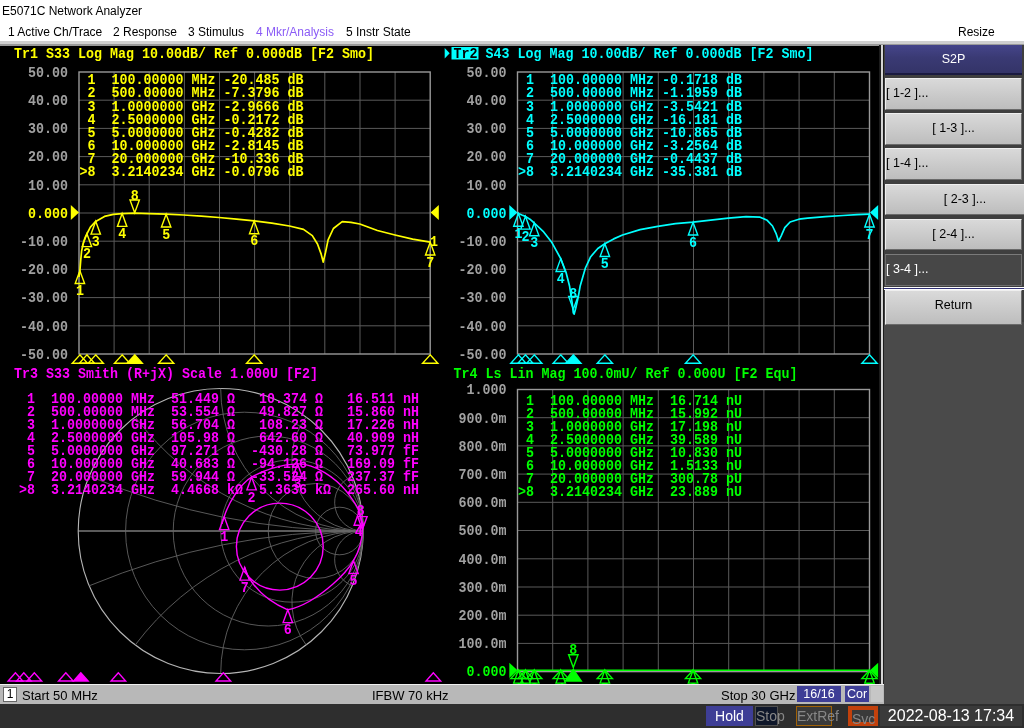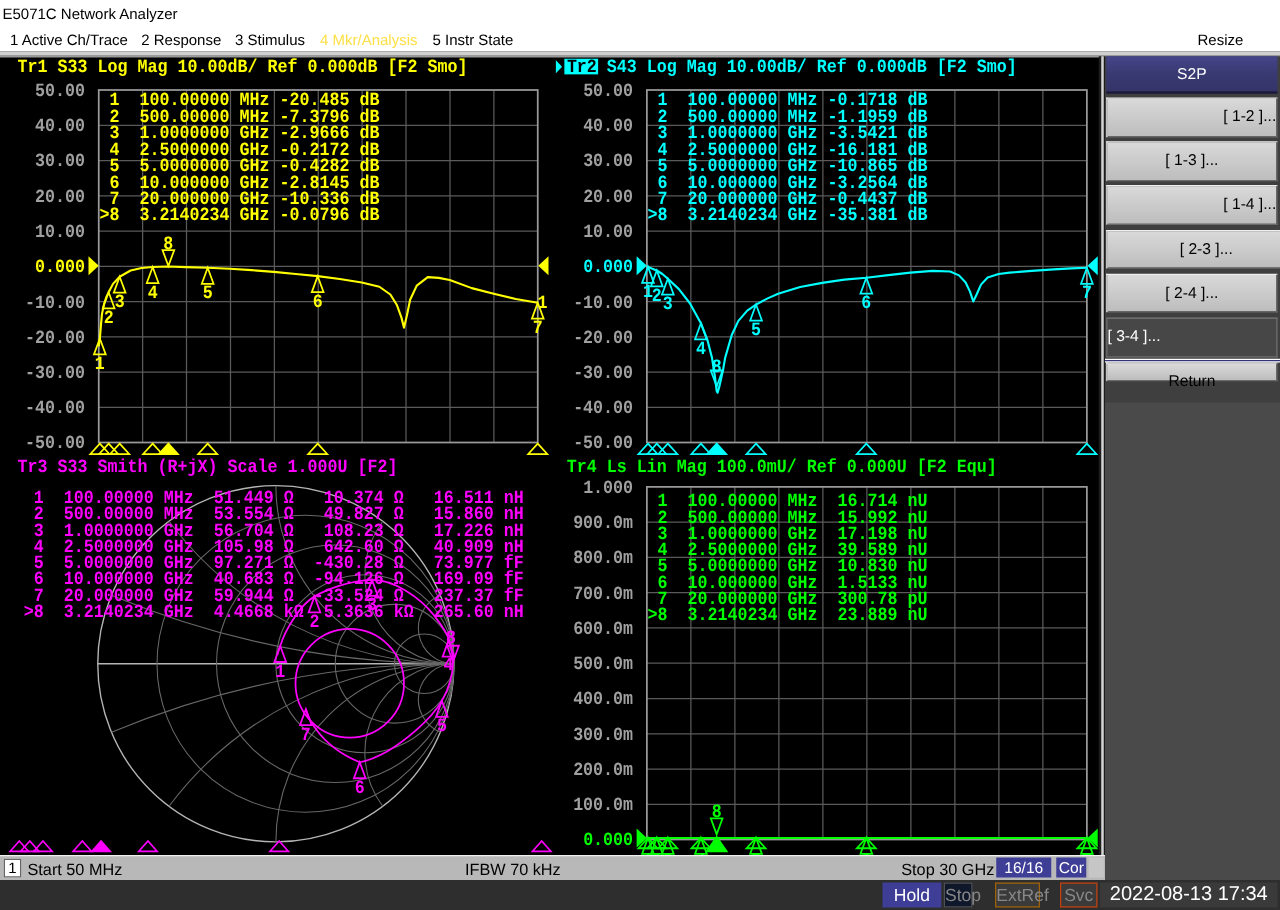"4 Mkr/Analysis" div.abs { color: #fde047 -> #8b5cf6 }
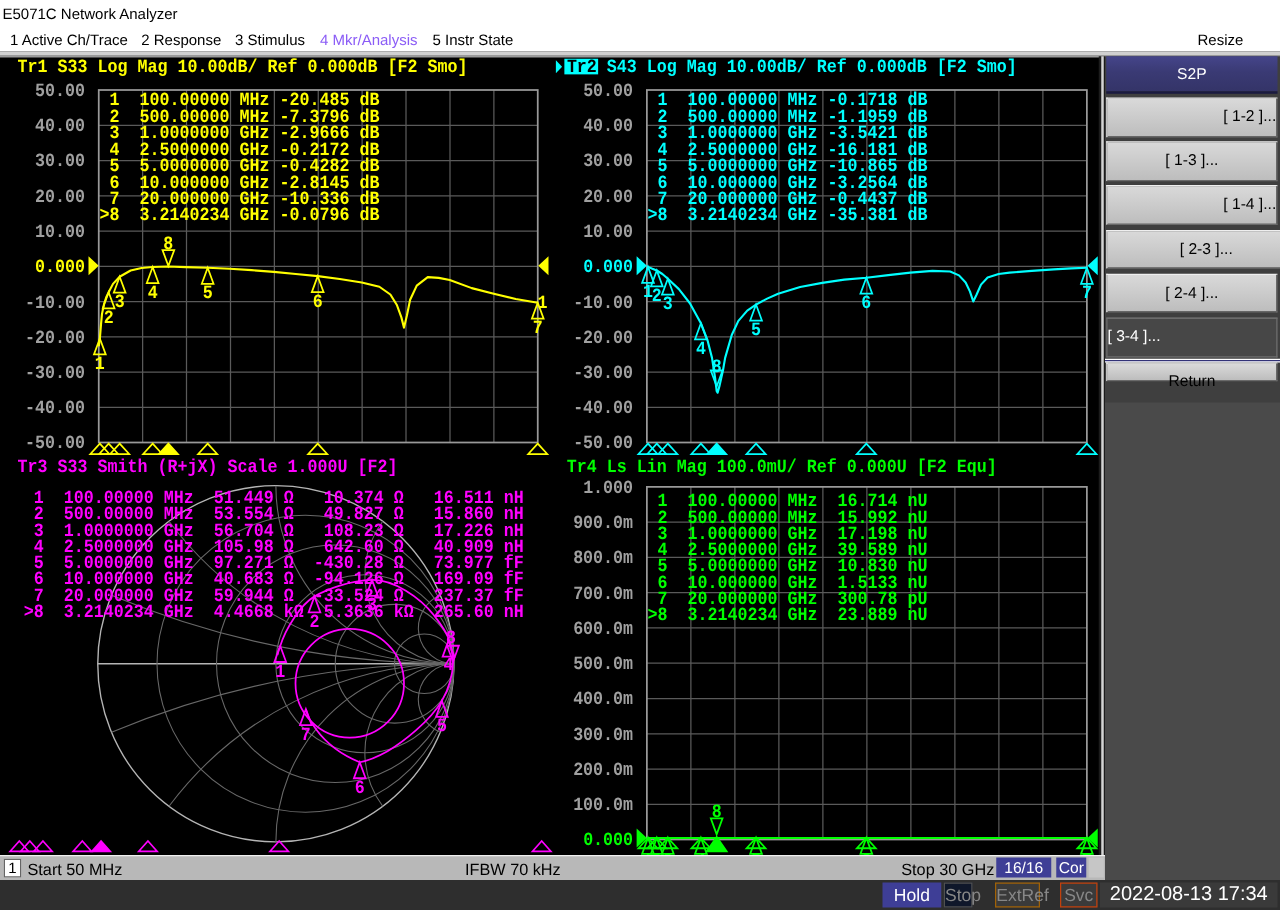"[ 1-2 ]..." div.abs { text-align: right -> left }
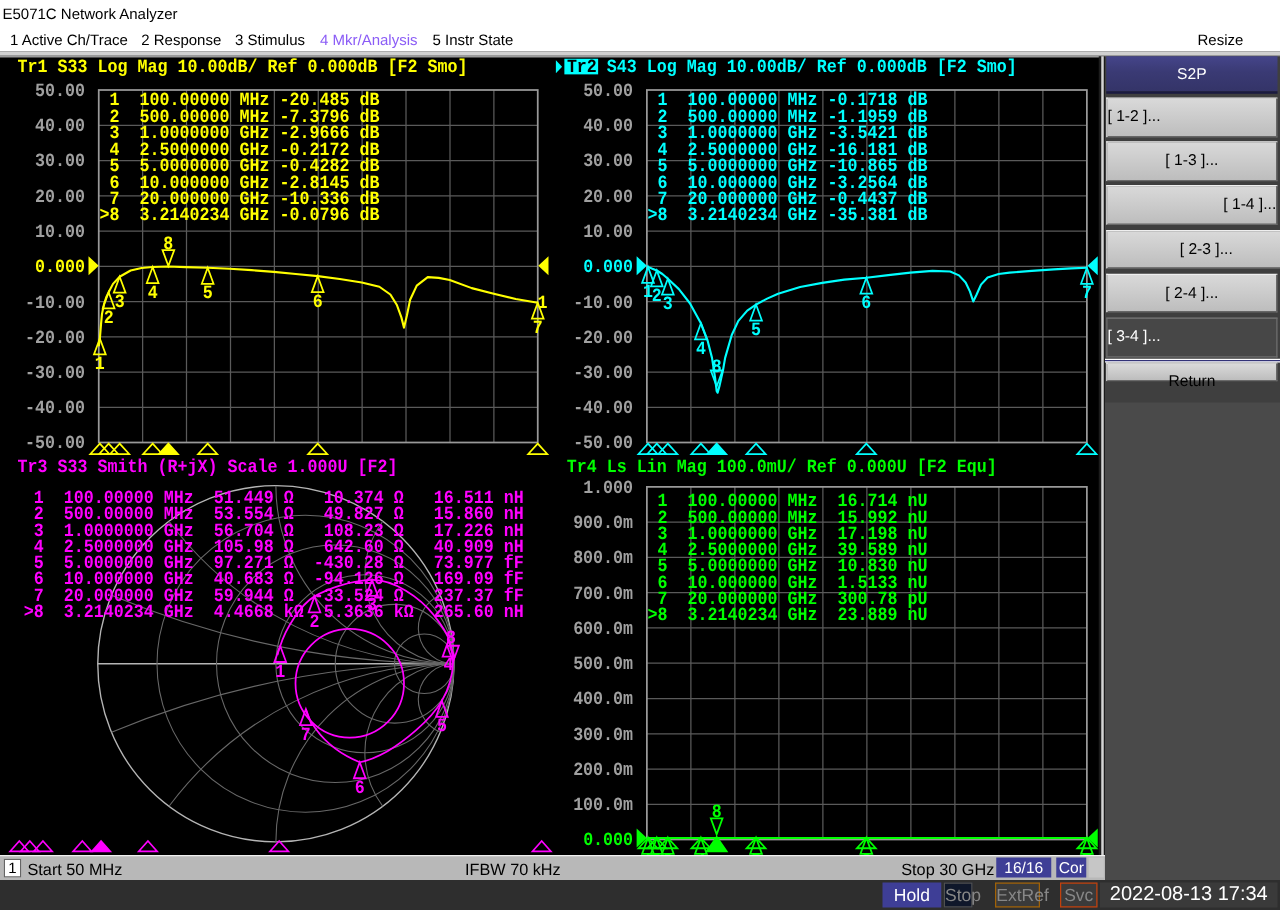"[ 1-4 ]..." div.abs { text-align: right -> left }
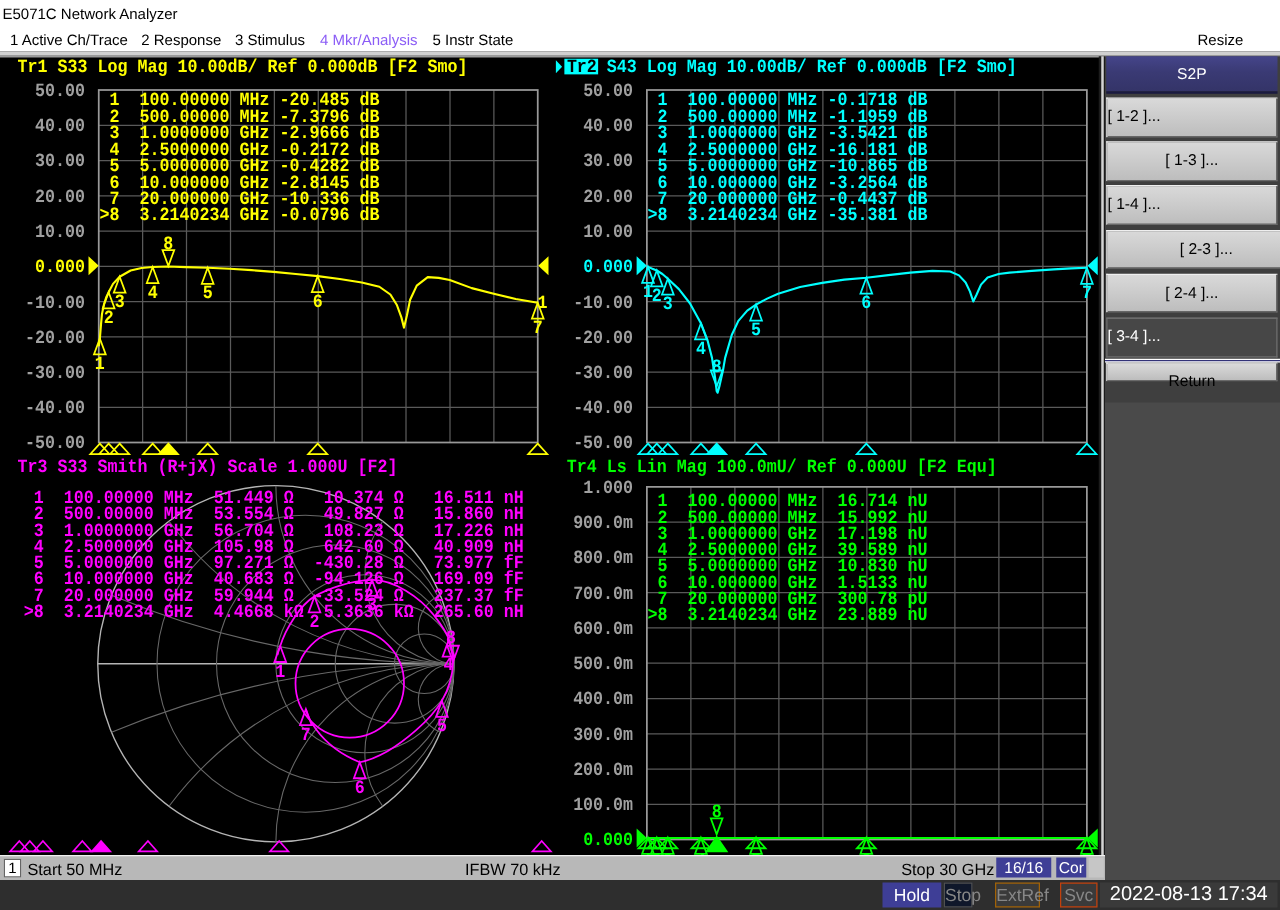"Return" div.abs { height: 15px -> 35px }
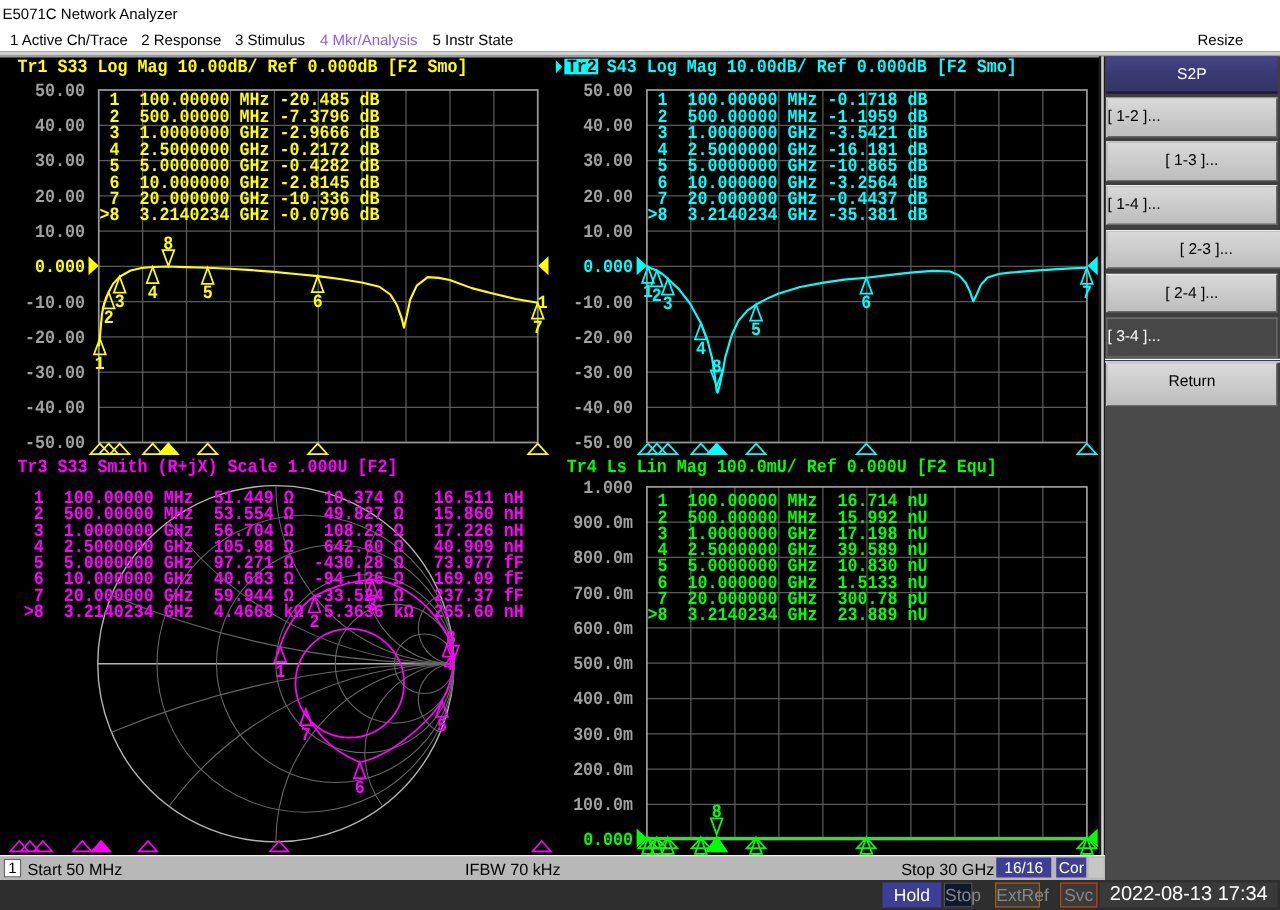"Svc" div.abs { border: 1px solid #c2410c -> 4px solid #c2410c }
